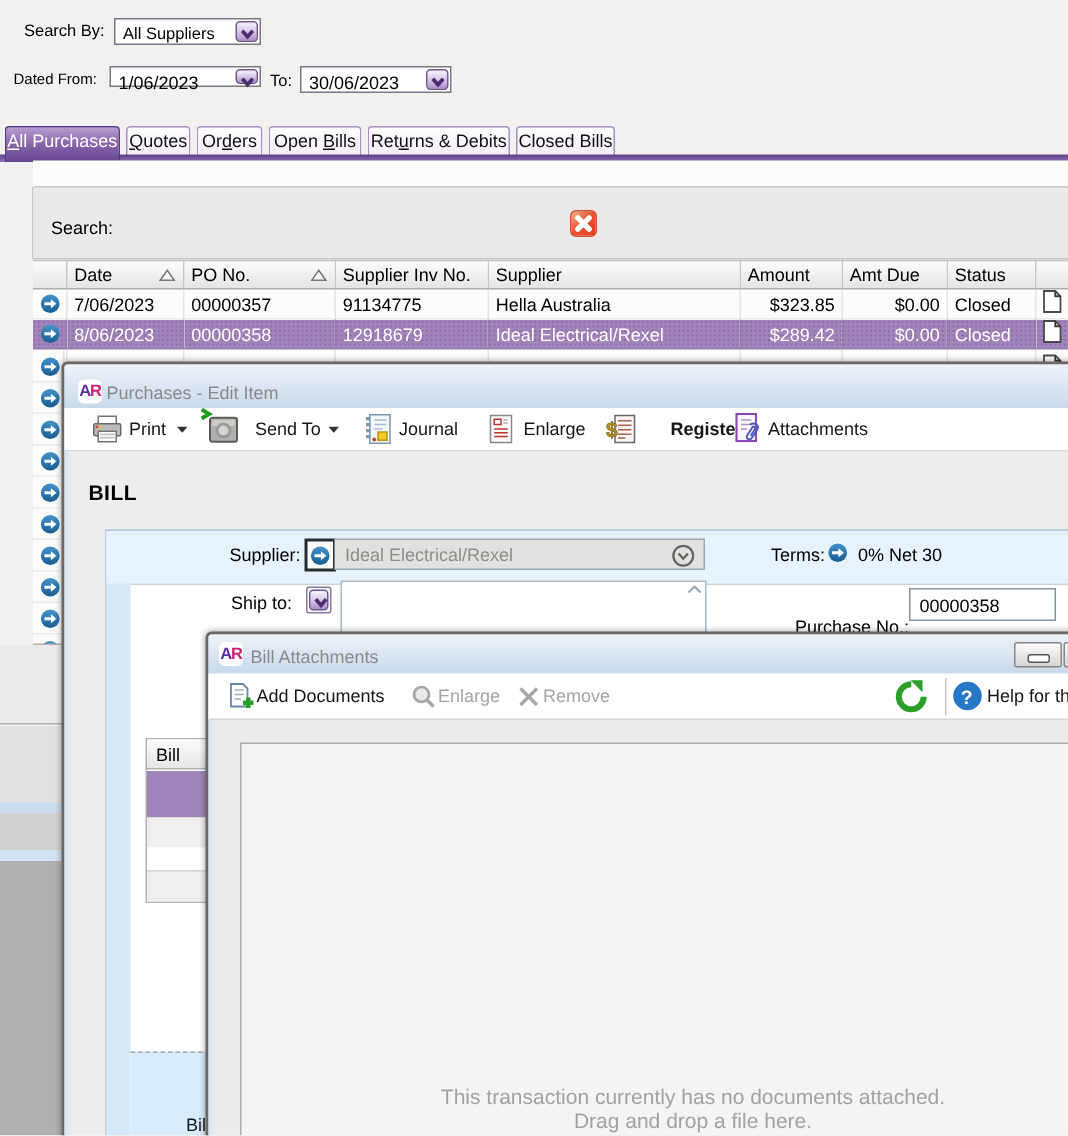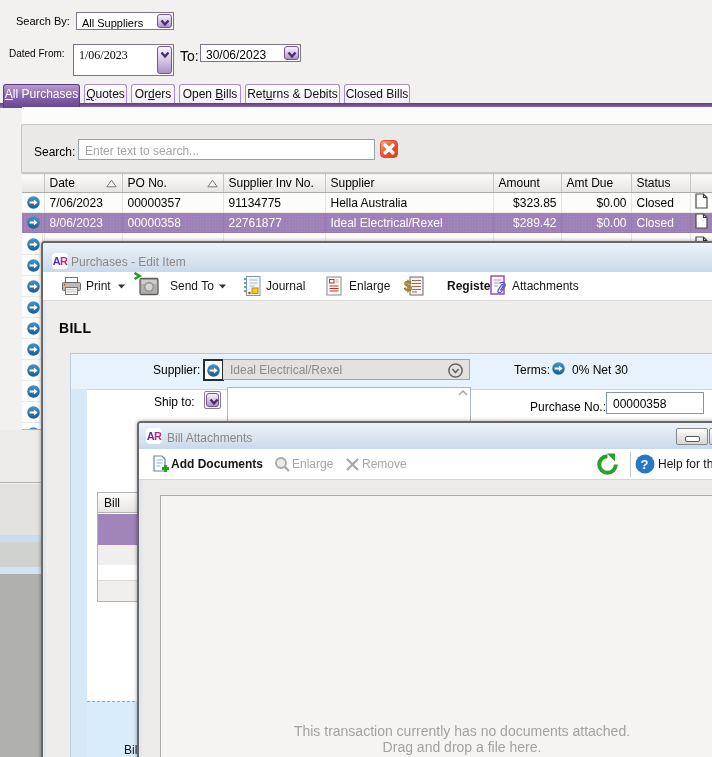"1/06/2023" div.field { font-family: Liberation Serif, serif -> none; height: 32px -> 14px }
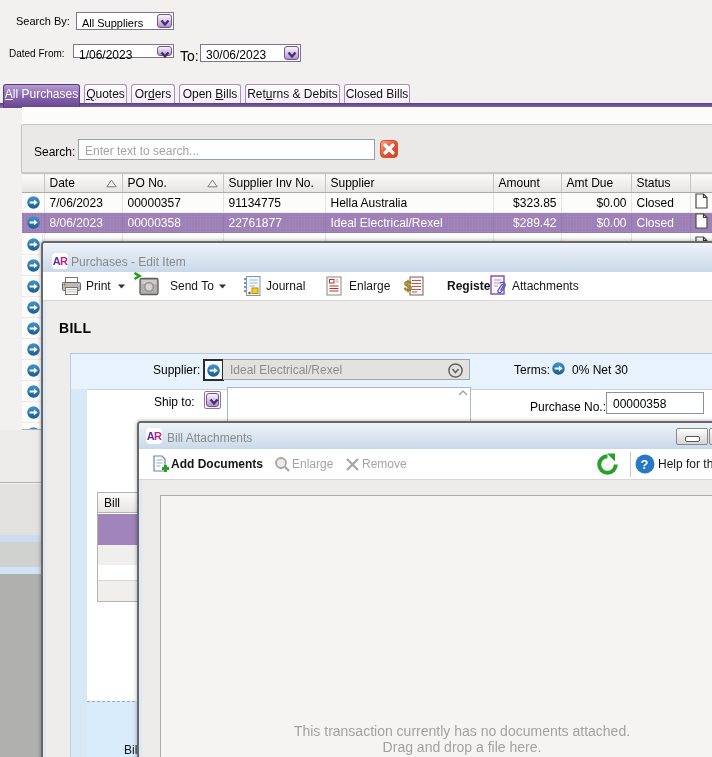"To:" div.abs { font-size: 14px -> 11px }
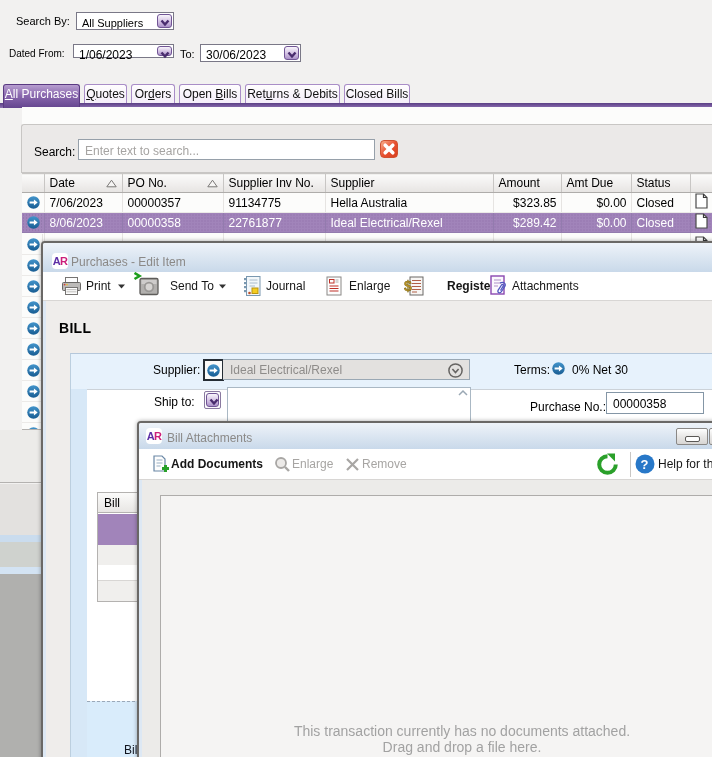"Enter text to search..." div { html: <div> <span>Enter text to search...</span> </div> -> none }
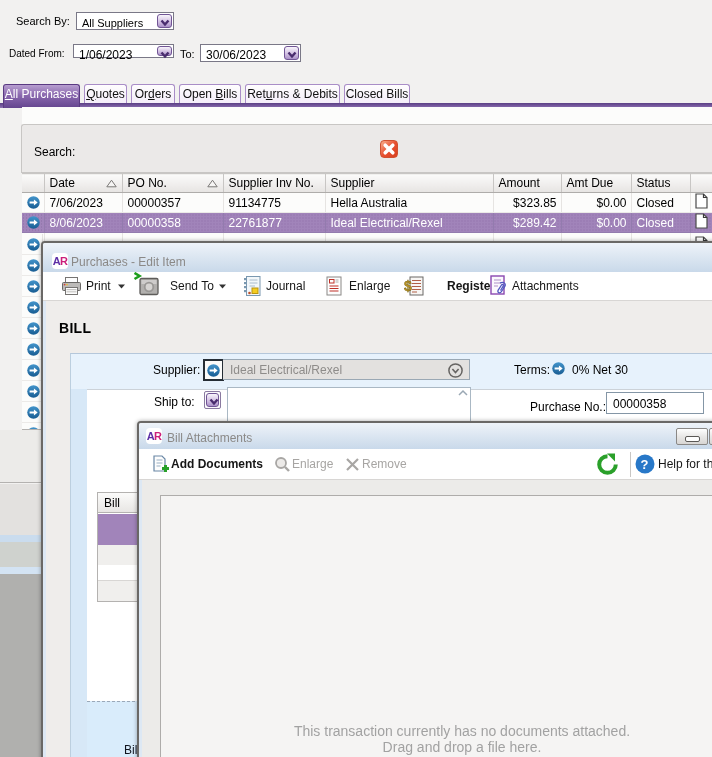"22761877" td { text: 22761877 -> 12918679 }
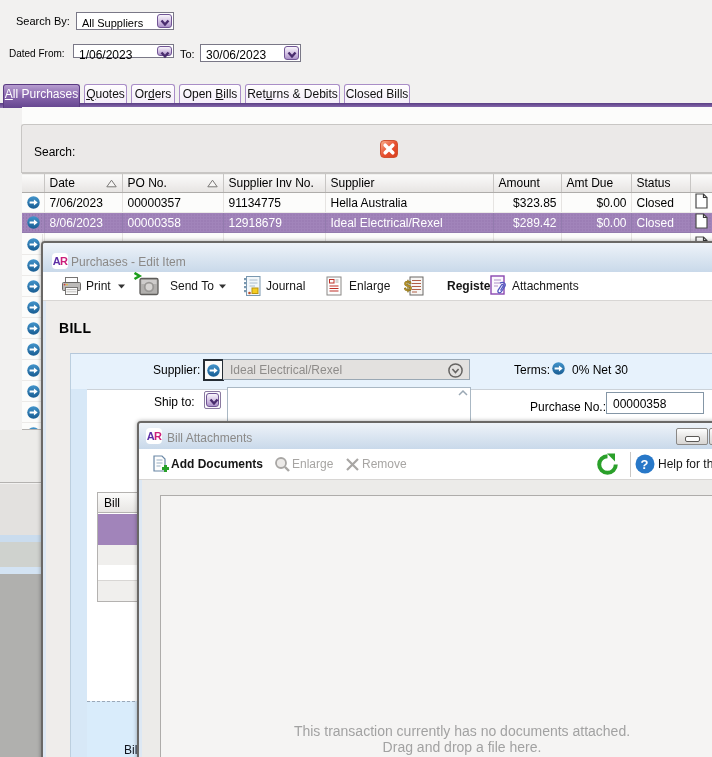"Purchase No.:" div.lbl { text-decoration: none -> underline; top: 400px -> 411px }
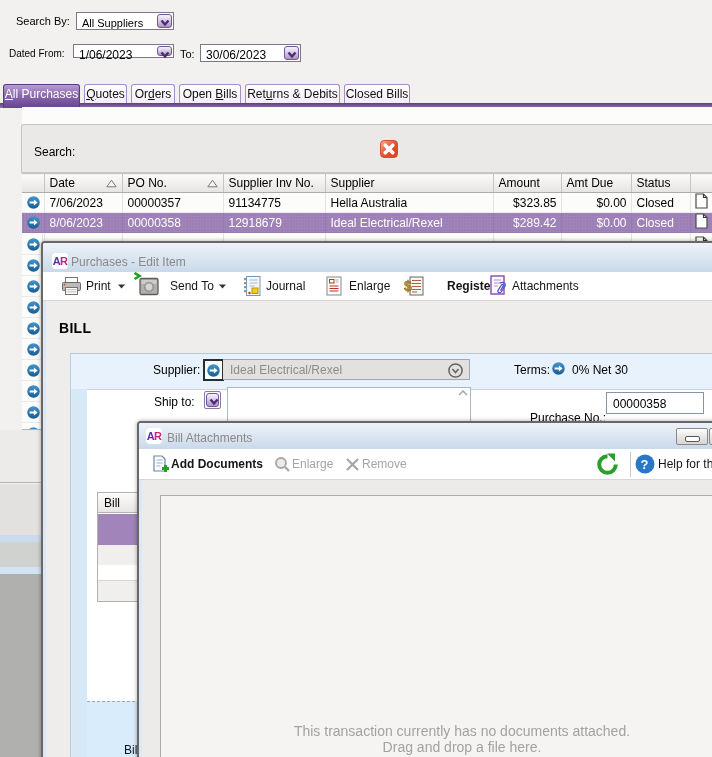"Add Documents" span.tbtxt { font-weight: bold -> normal }
